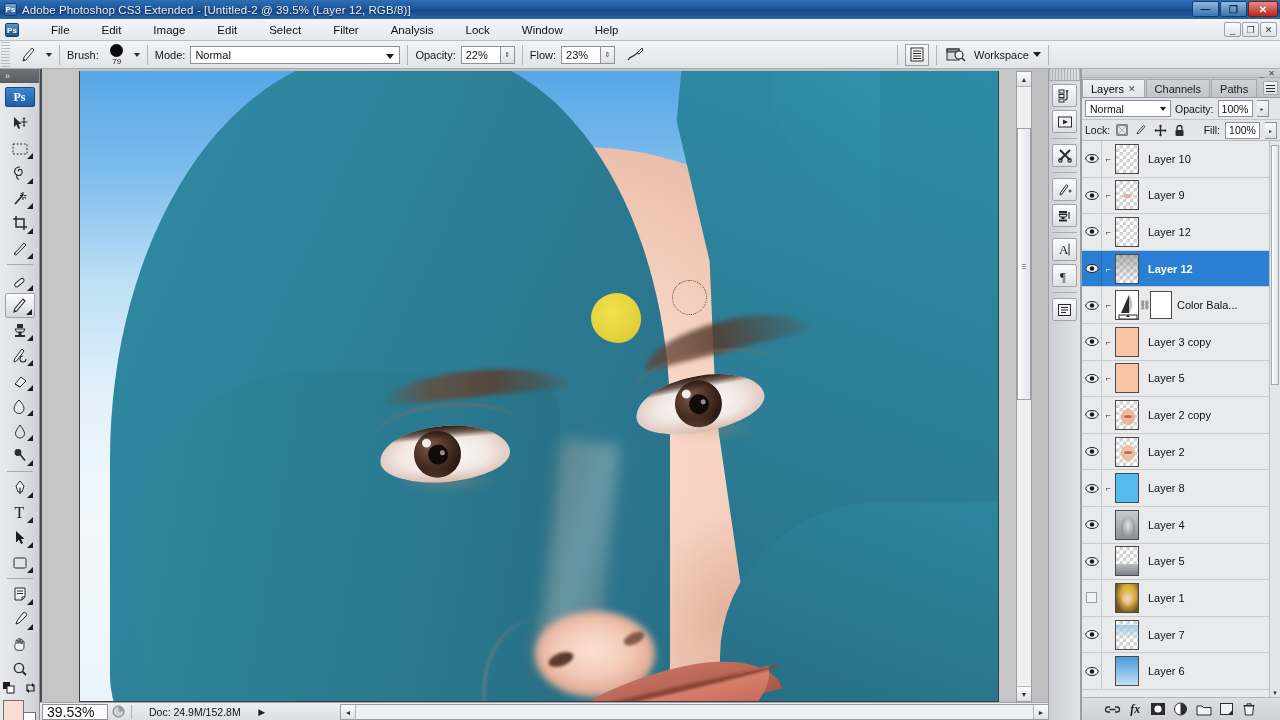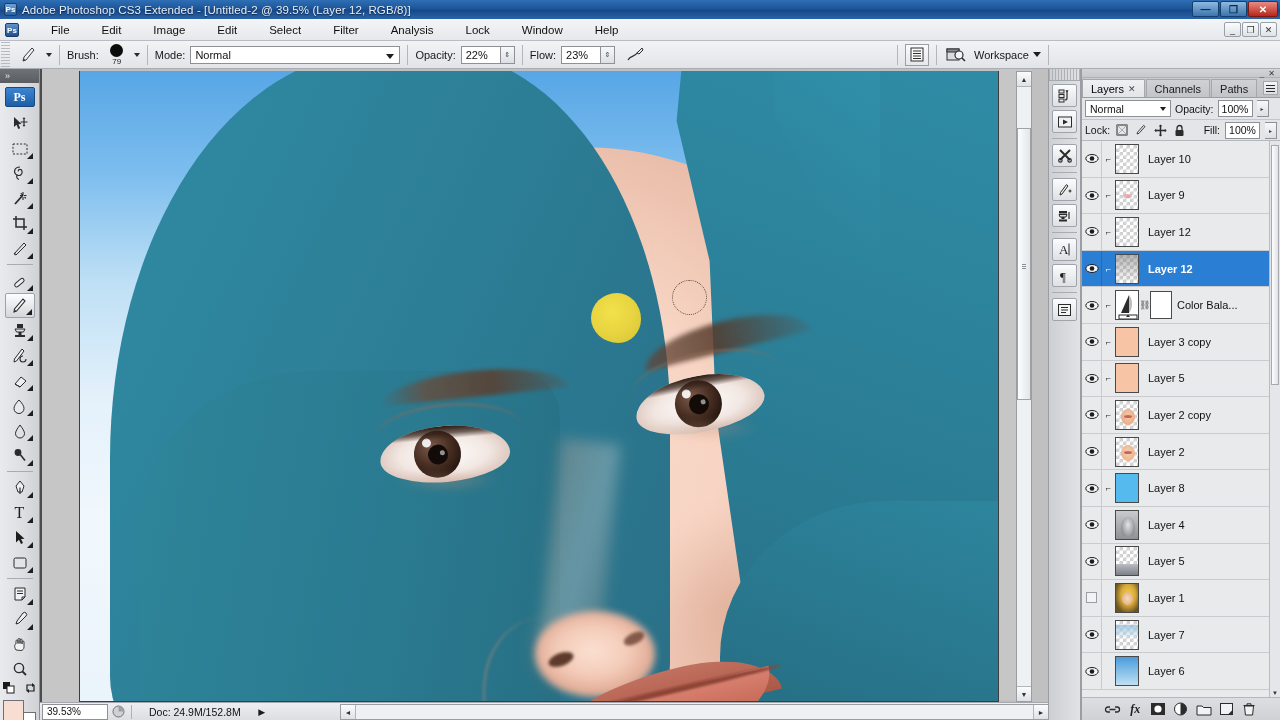"39.53%" .sb-zoom { font-size: 10px -> 14px }
